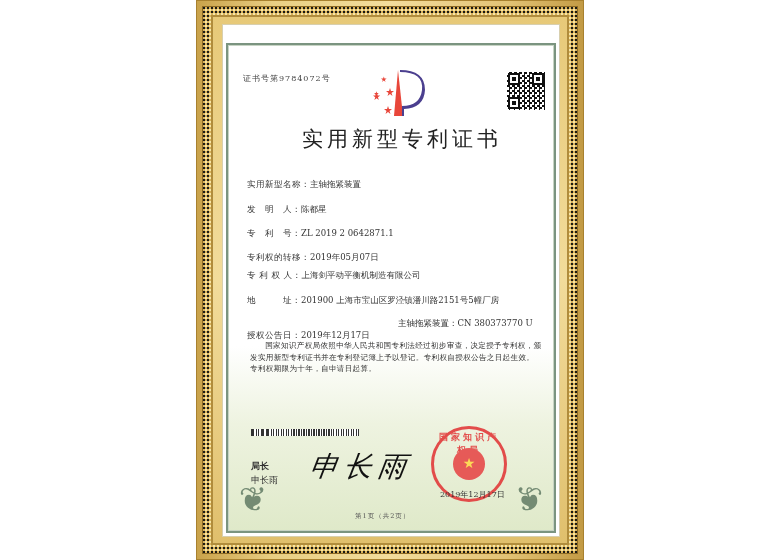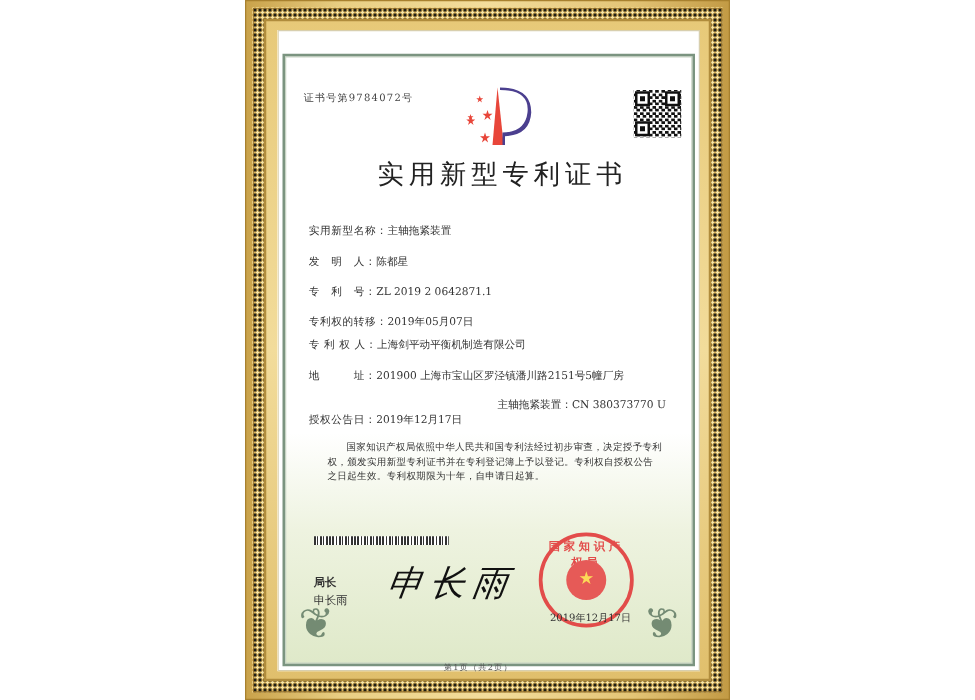"国家知识产权局依照中华人民共和国专利法经过初步审查，决定授予专利权，颁发实用新型" .body-text p { margin: 16px -> 4px }
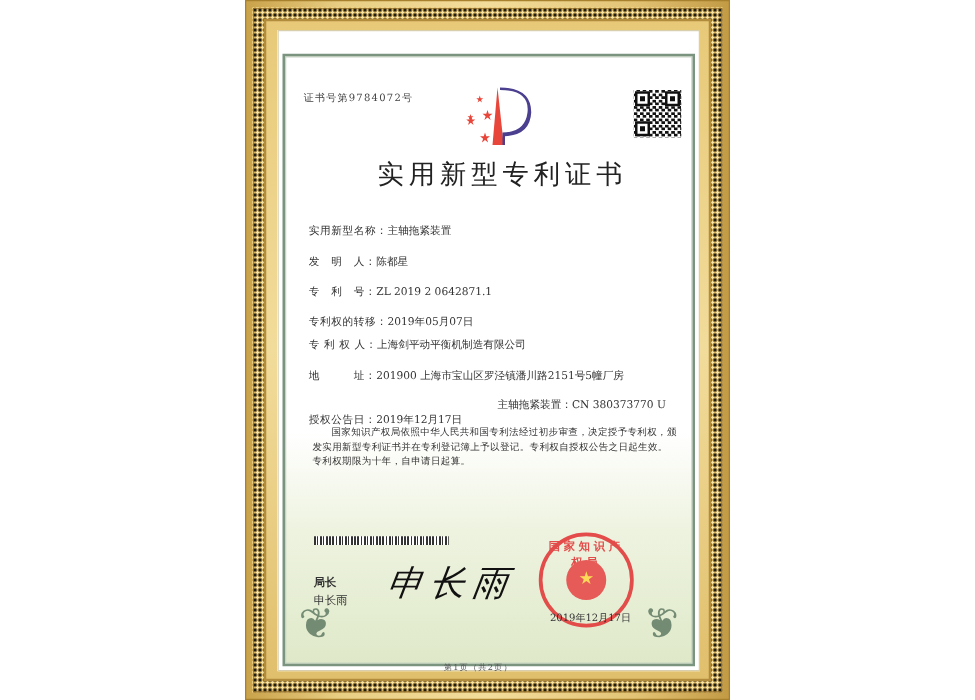"第1页（共2页）" .page-num { top: 530px -> 512px }
